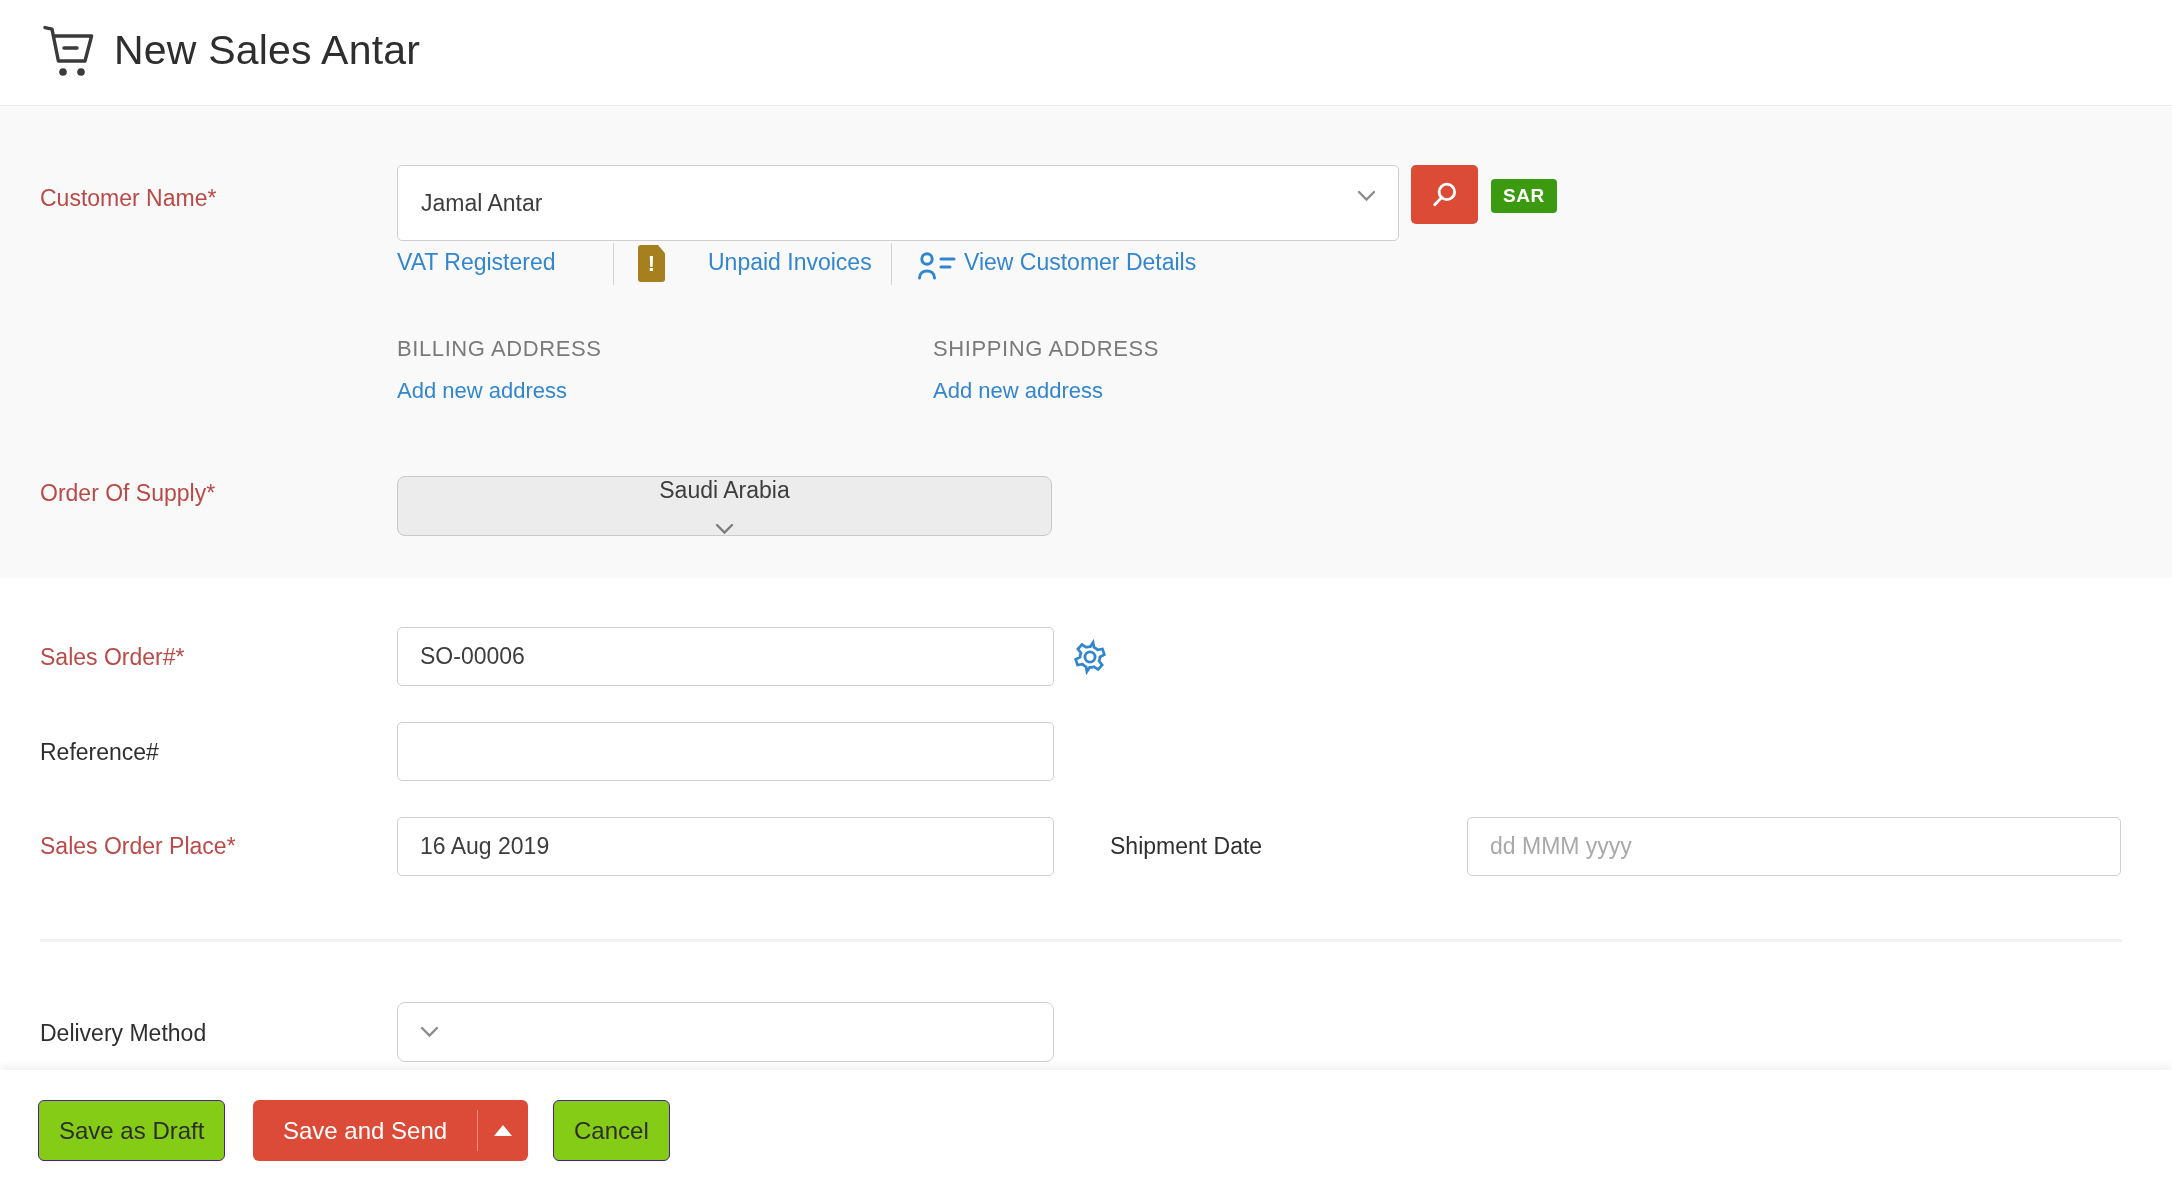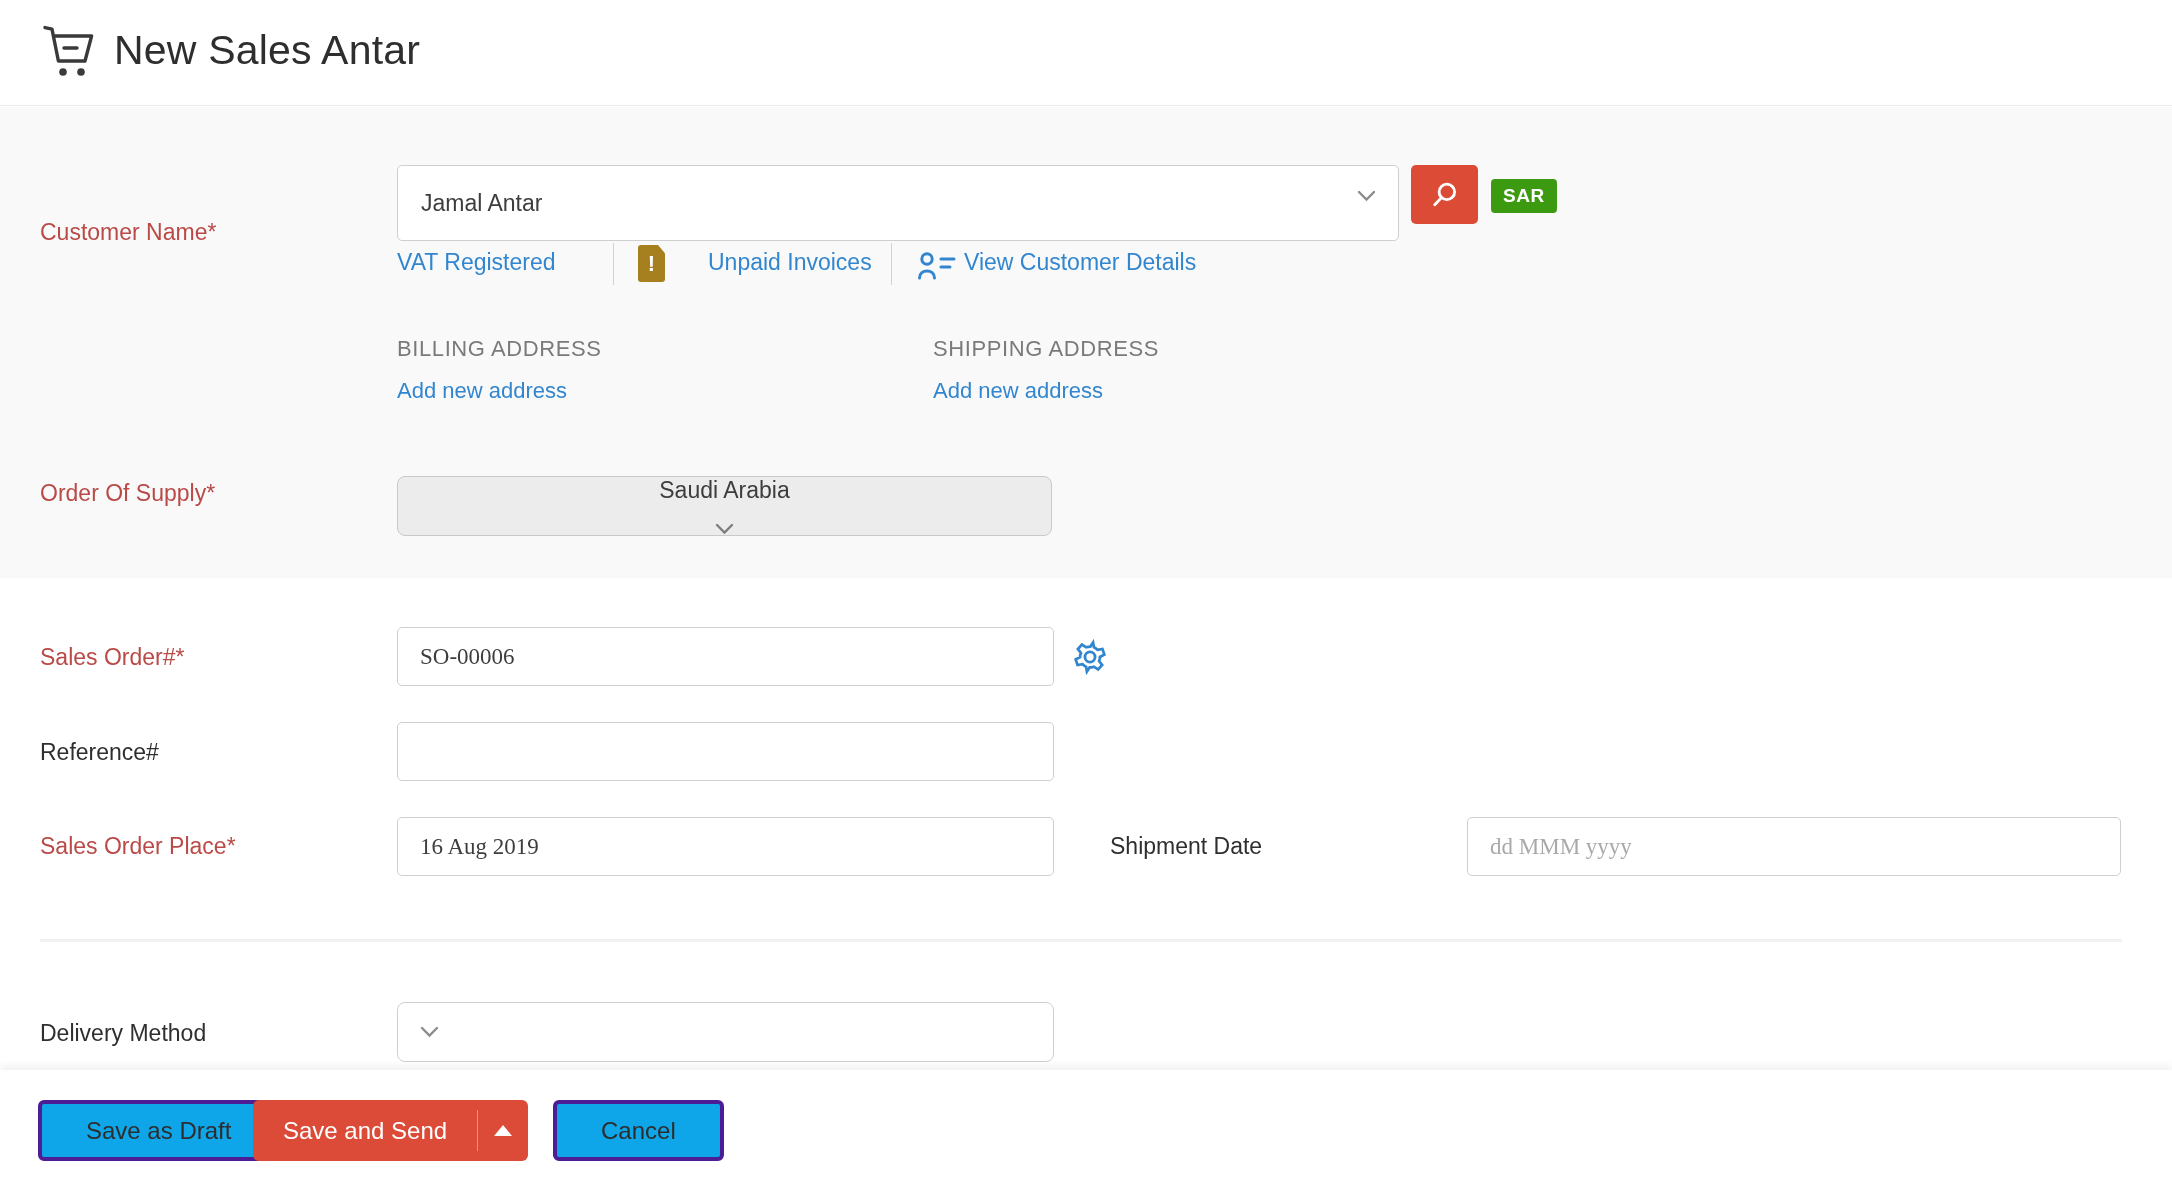"Customer Name*" div.abs { margin-top: 34px -> none }
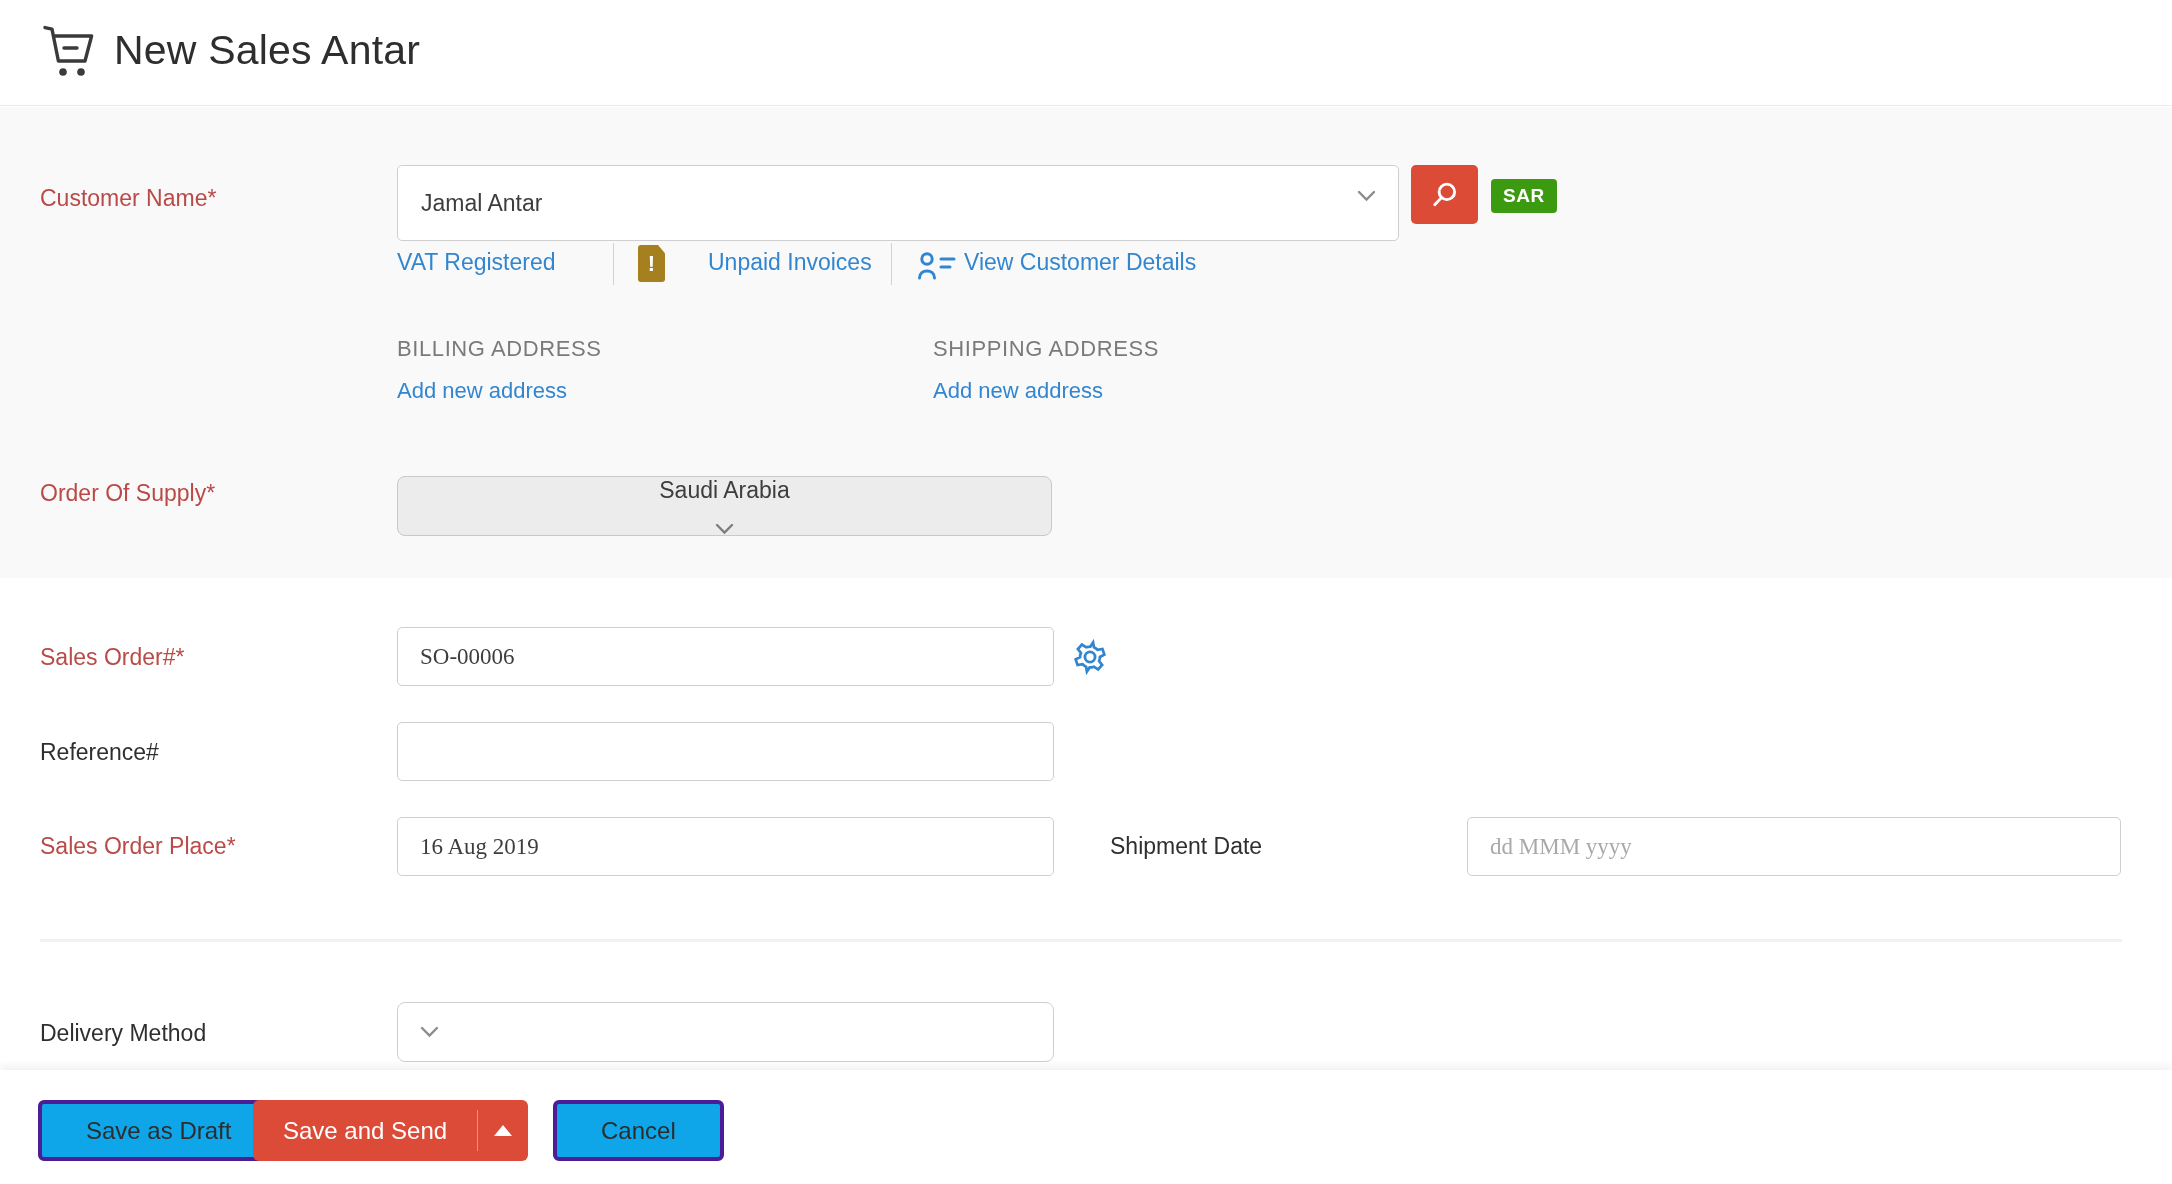"SO-00006" .text-input { font-family: Liberation Serif, serif -> Liberation Sans, sans-serif }
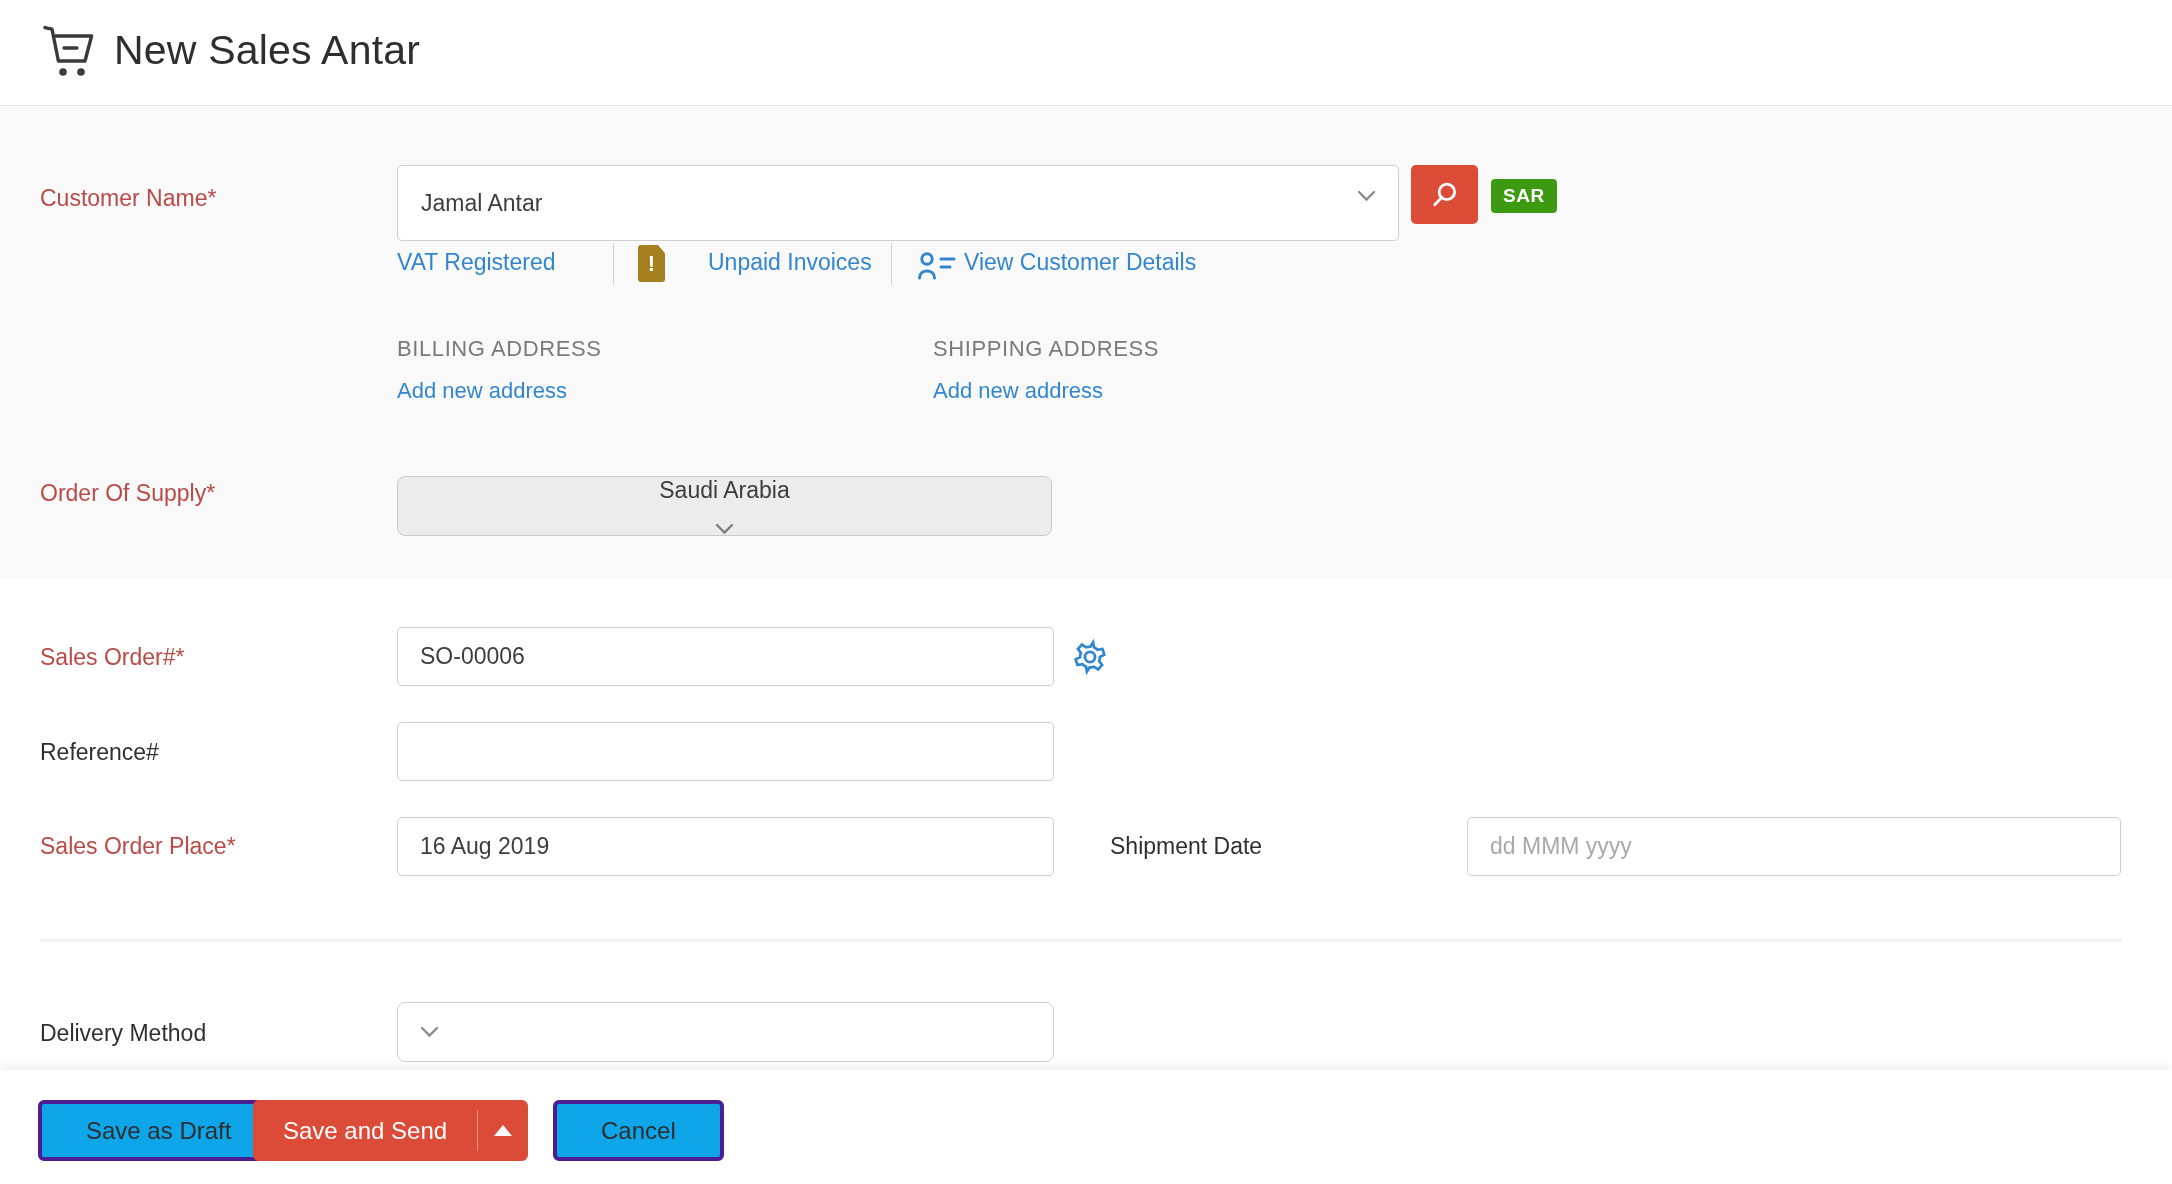"Save as Draft" .btn-secondary { background: #0ea5e9 -> #84cc16; border: 4px solid #4c1d95 -> 1px solid #4c1d95; padding: 0 44px -> 0 20px }
